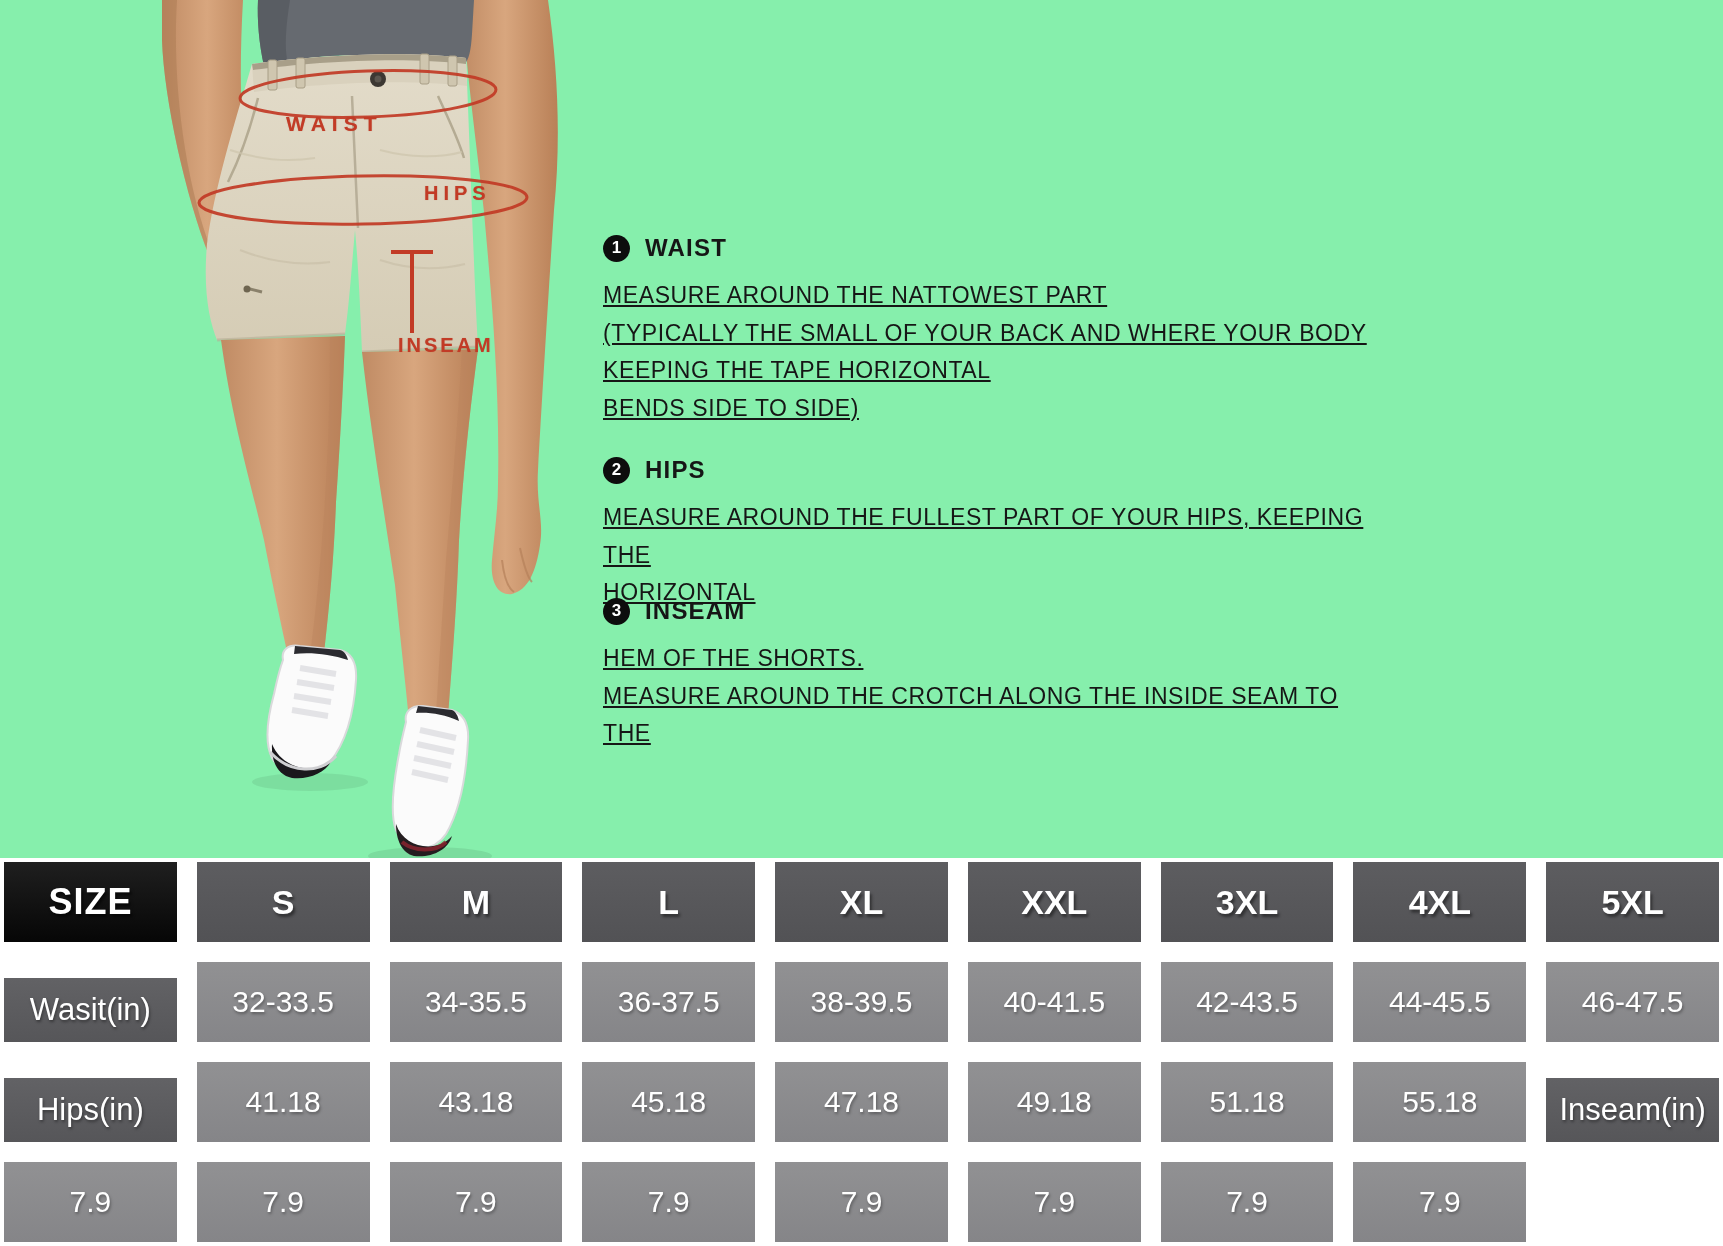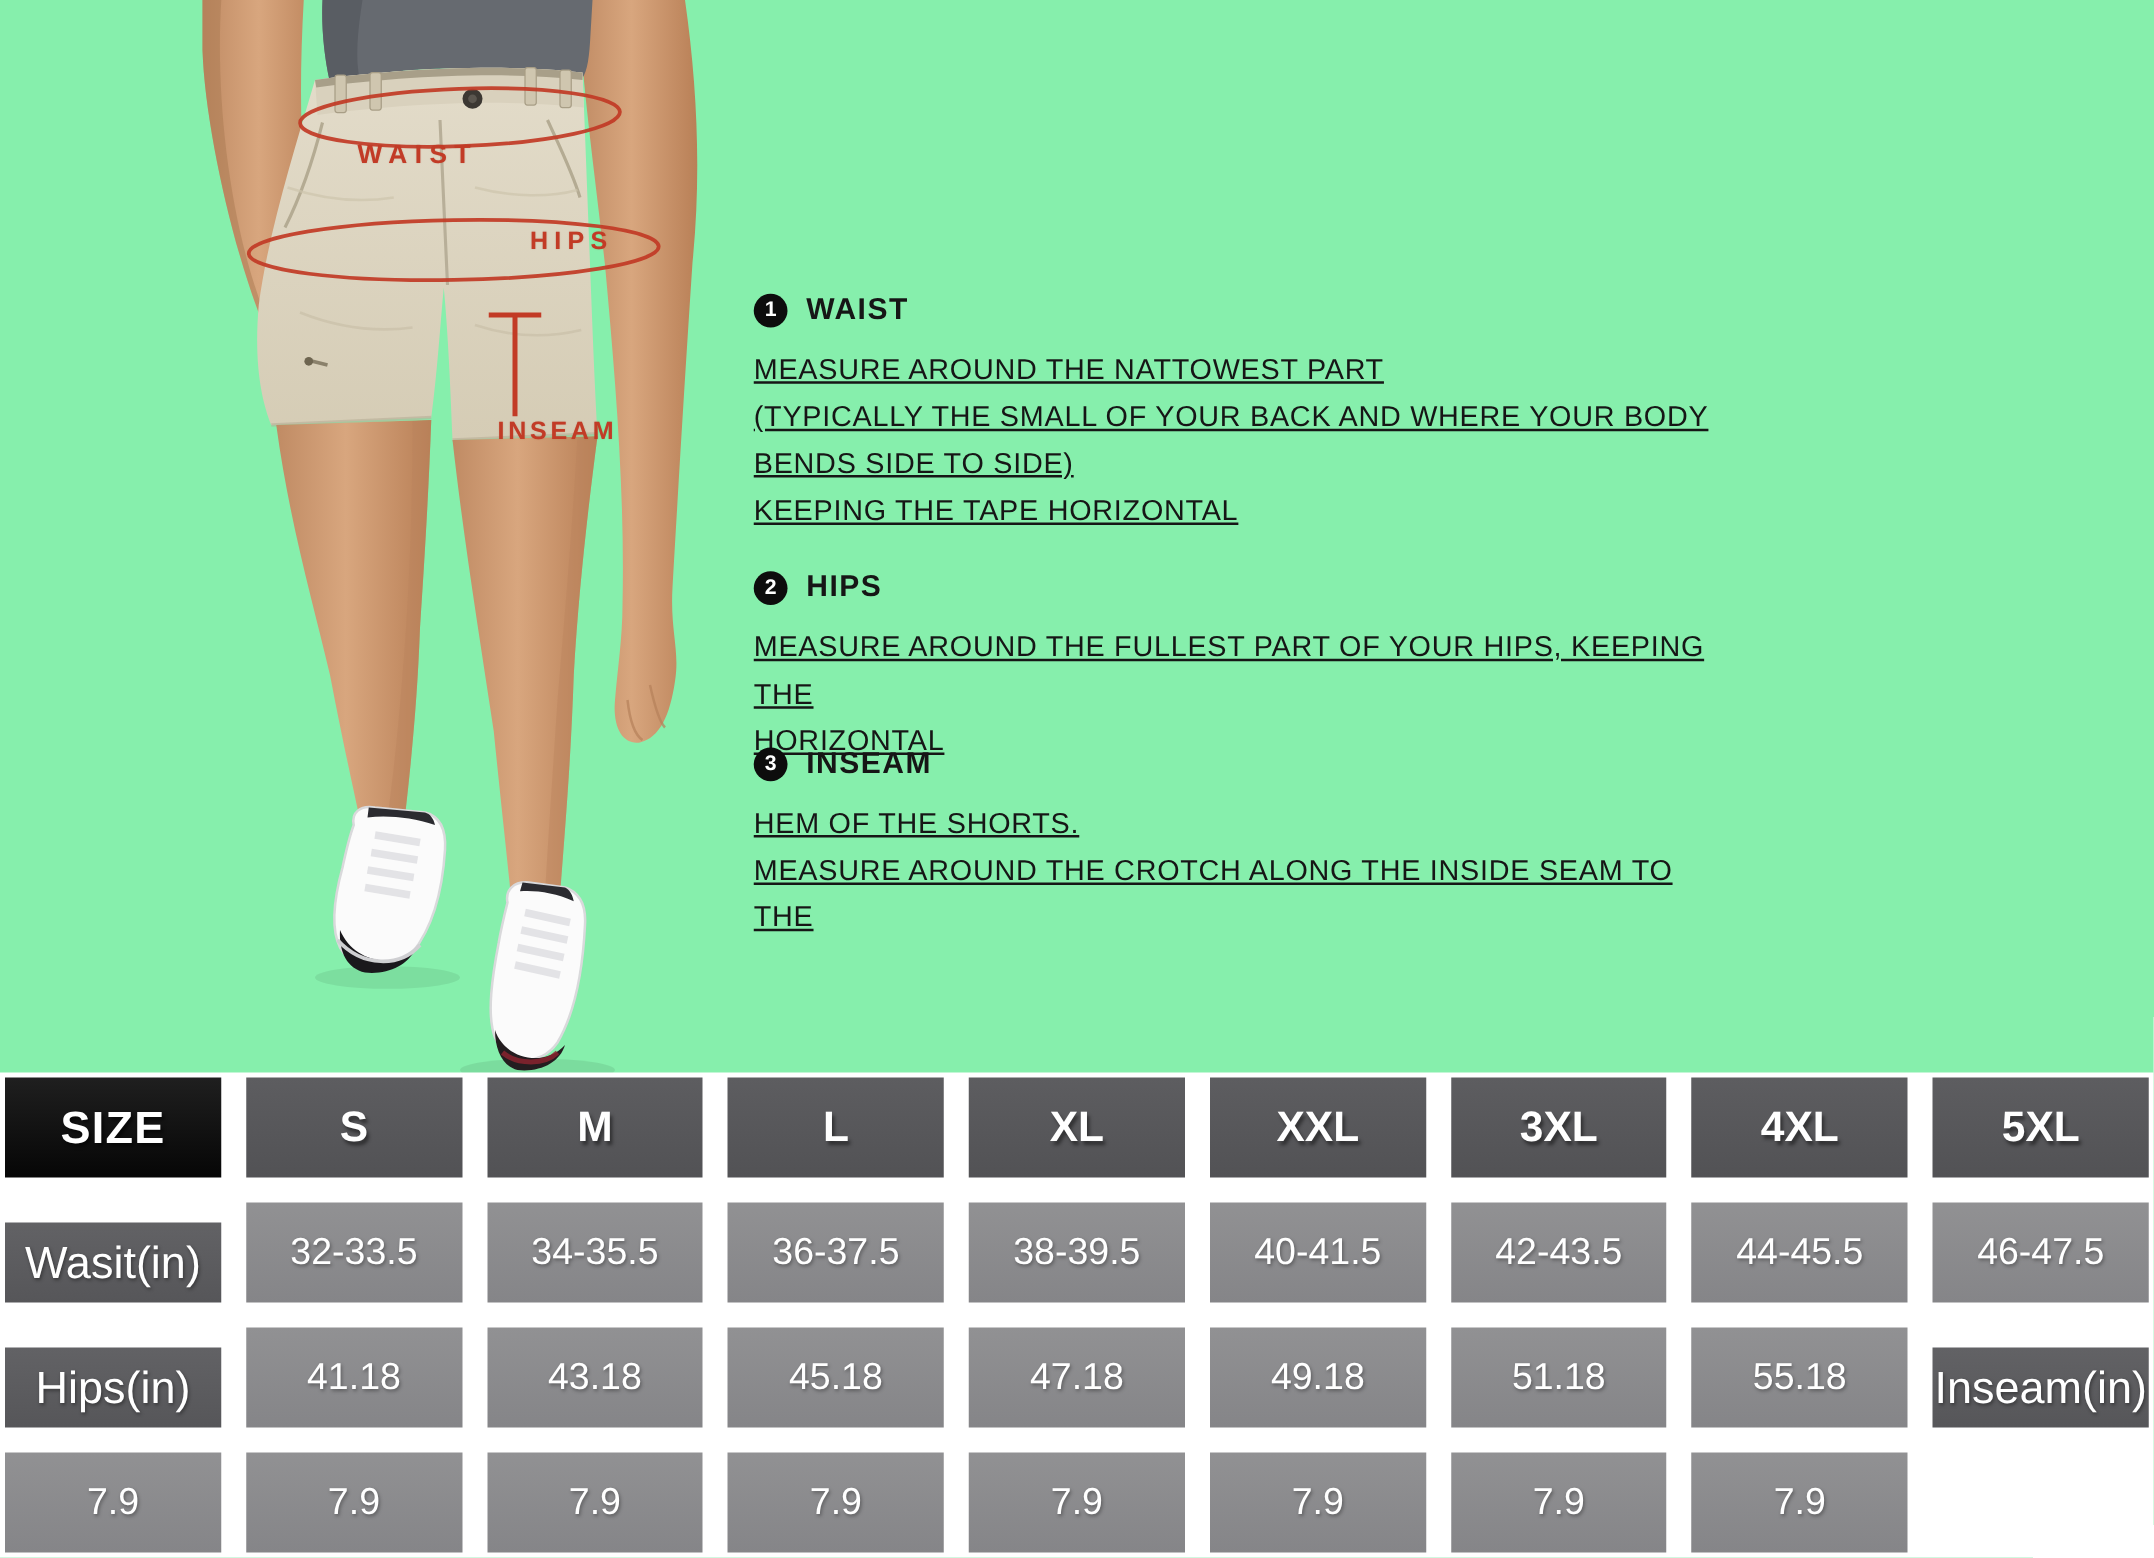"BENDS SIDE TO SIDE)" p.line { order: before "KEEPING THE TAPE HORIZONTAL" -> after "KEEPING THE TAPE HORIZONTAL" }
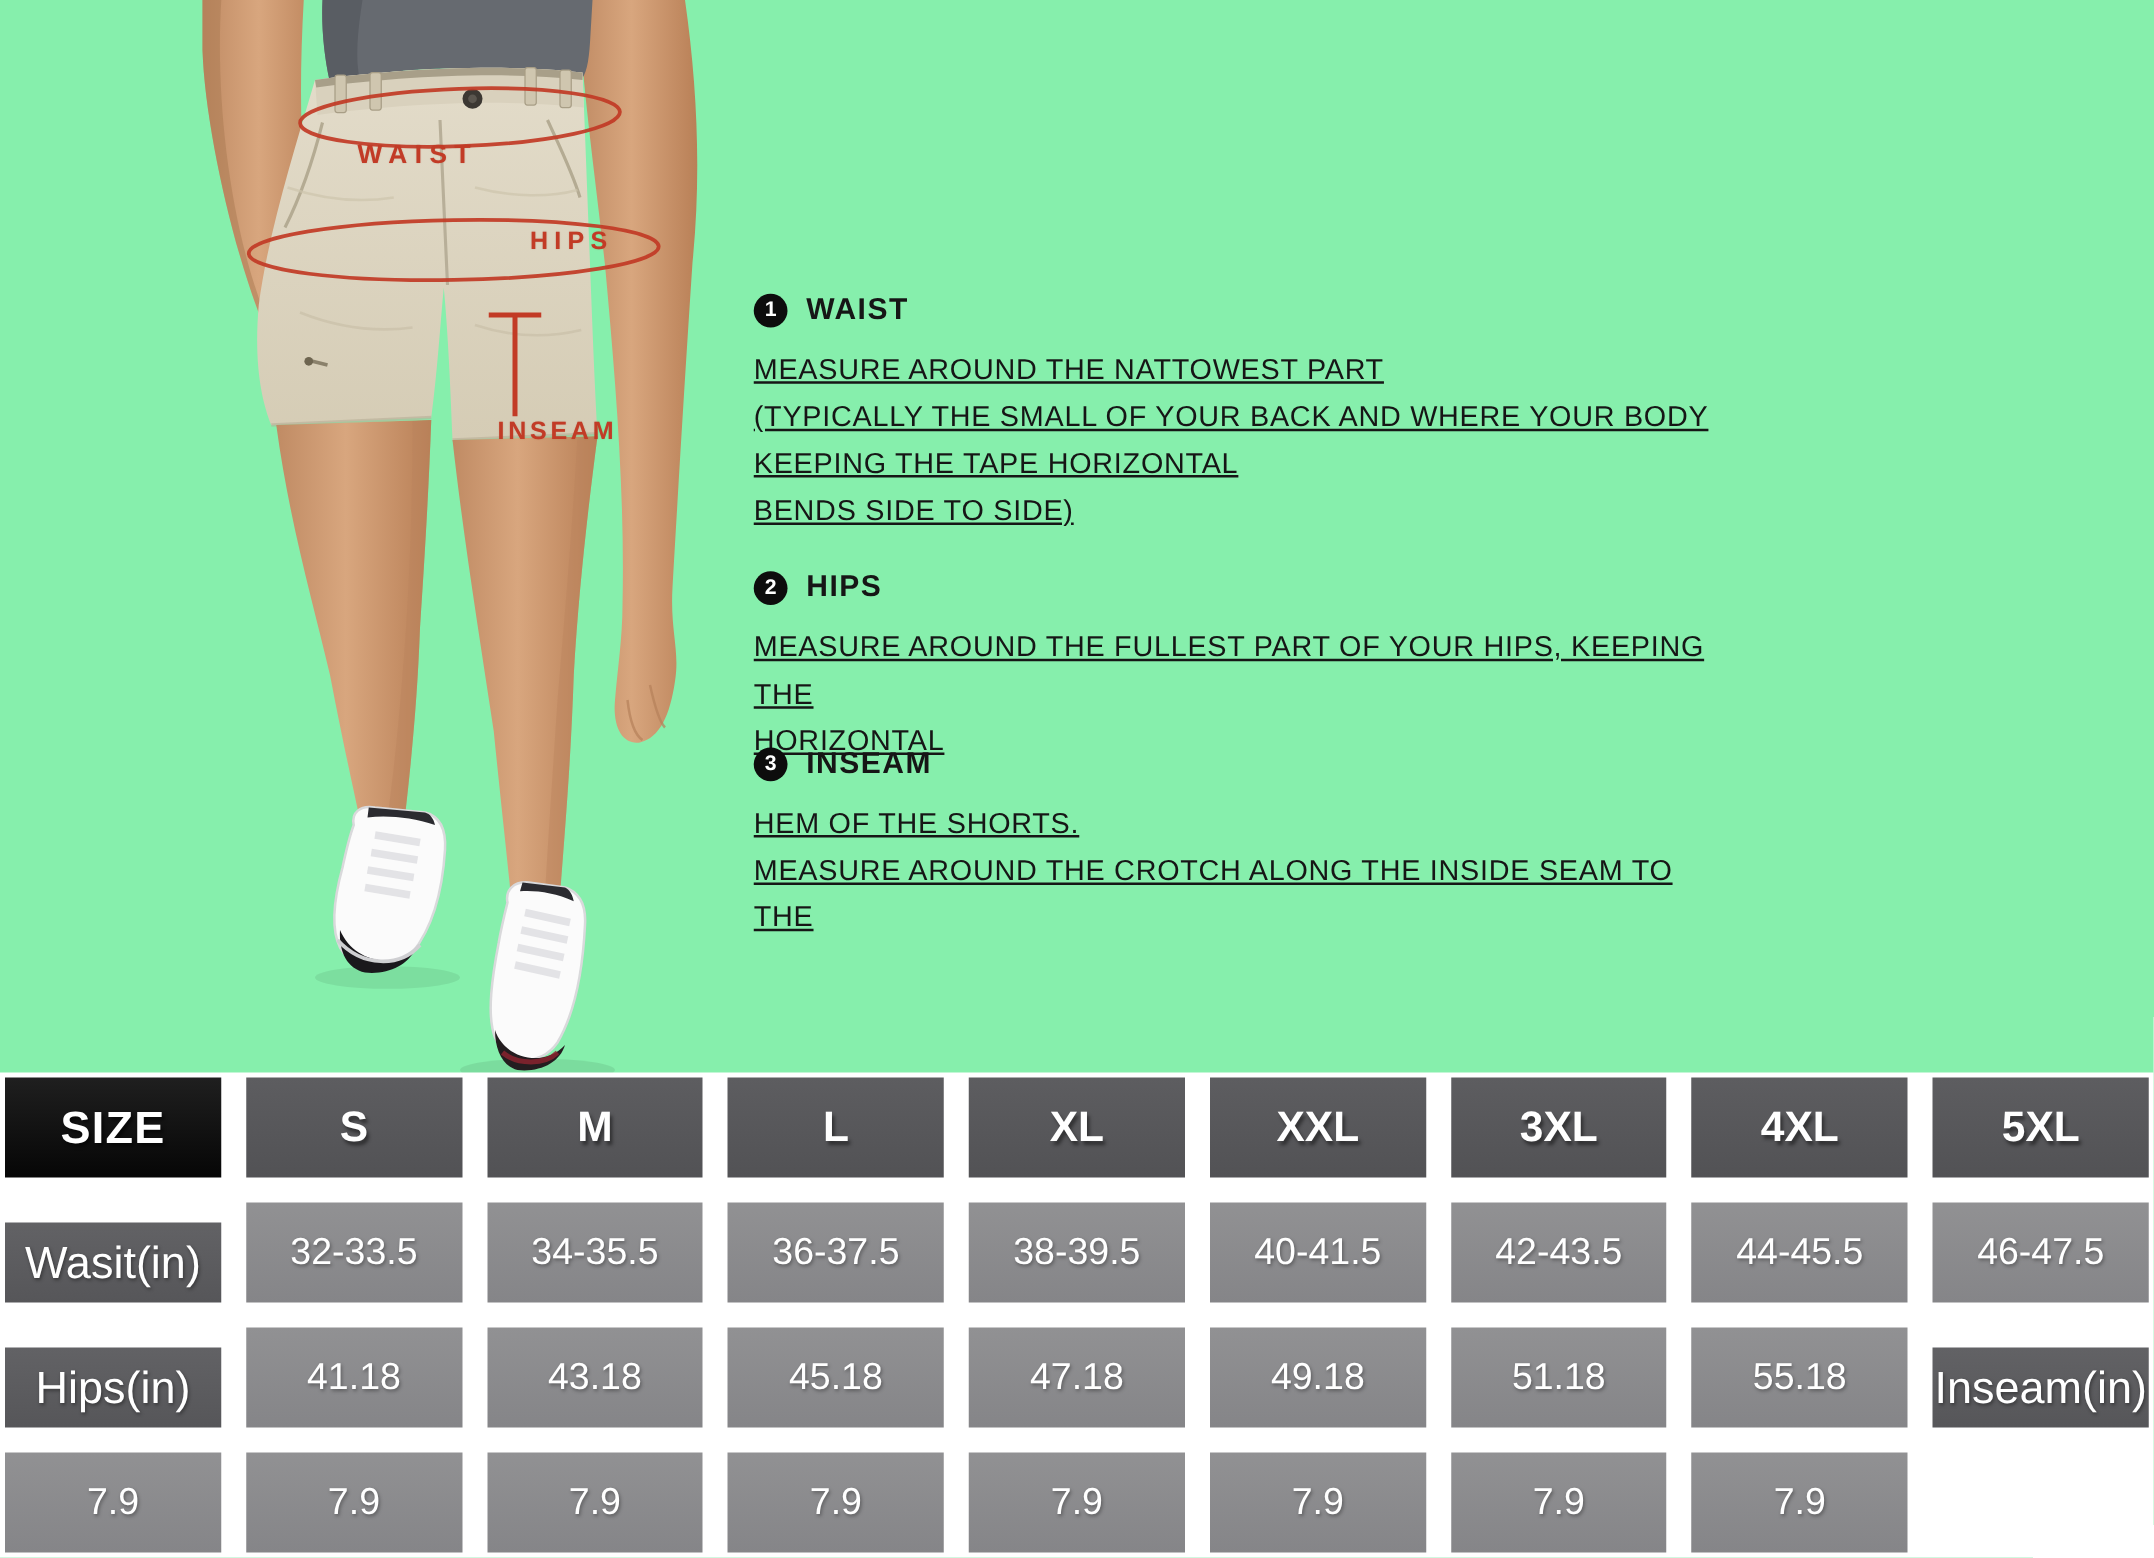"Wasit(in)" .cell-label { font-size: 36px -> 31px }
